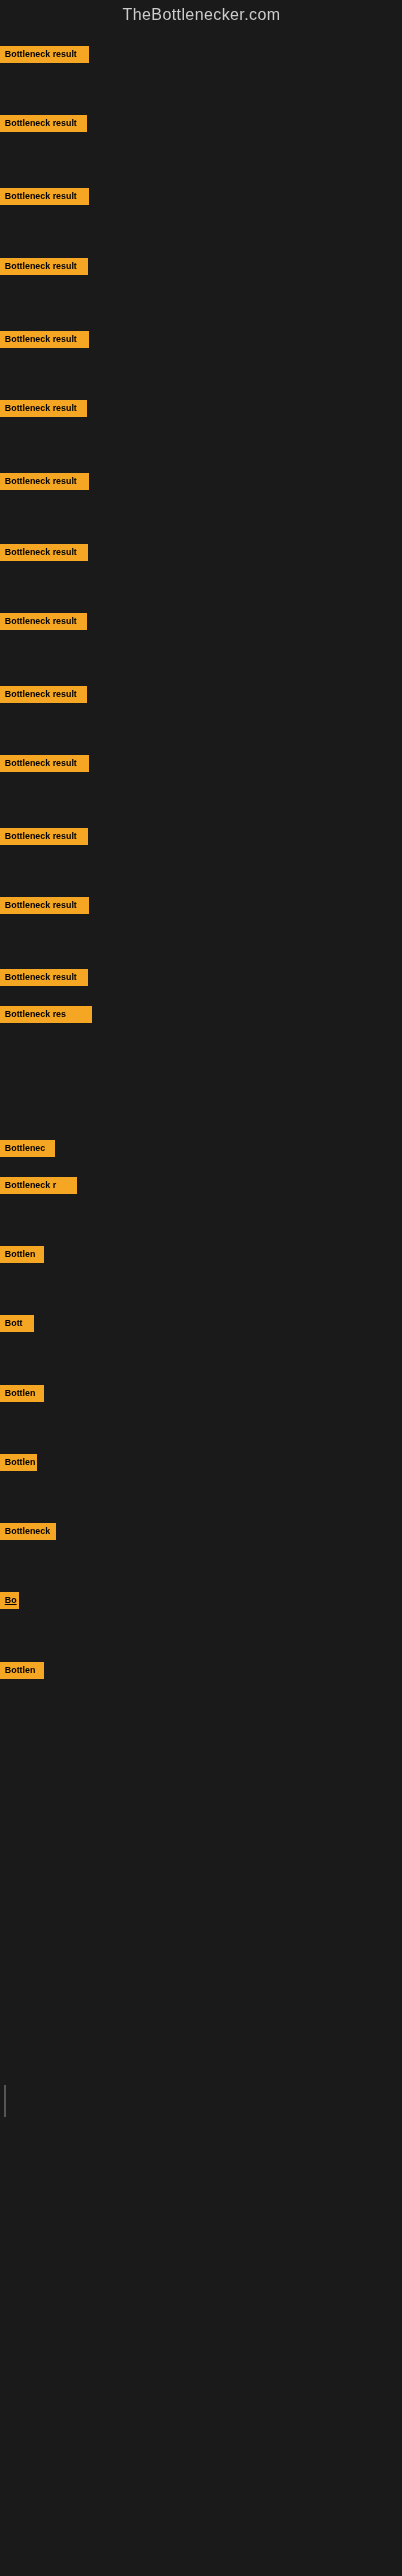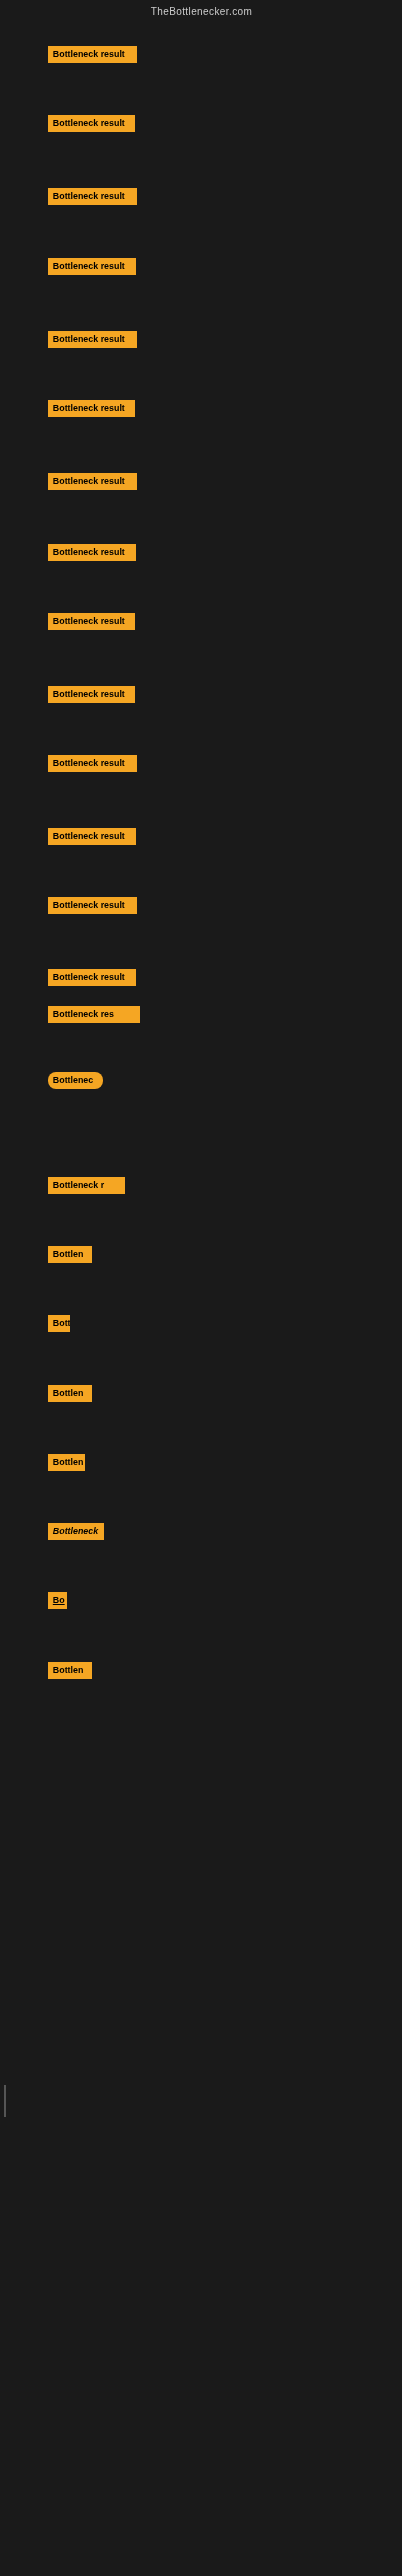"TheBottlenecker.com" .site-title { font-size: 10px -> 16px }
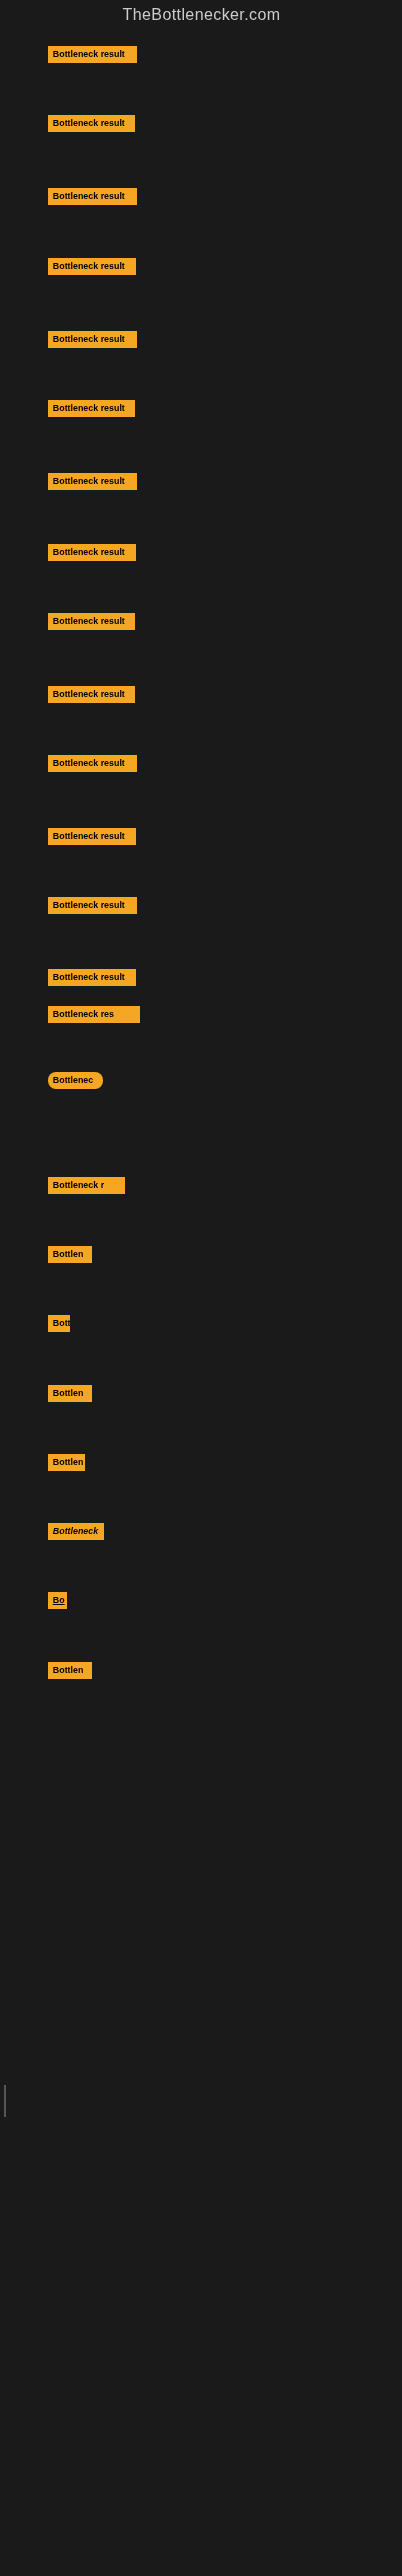"Bottleneck result" .bottleneck-item { margin-left: 48px -> none }
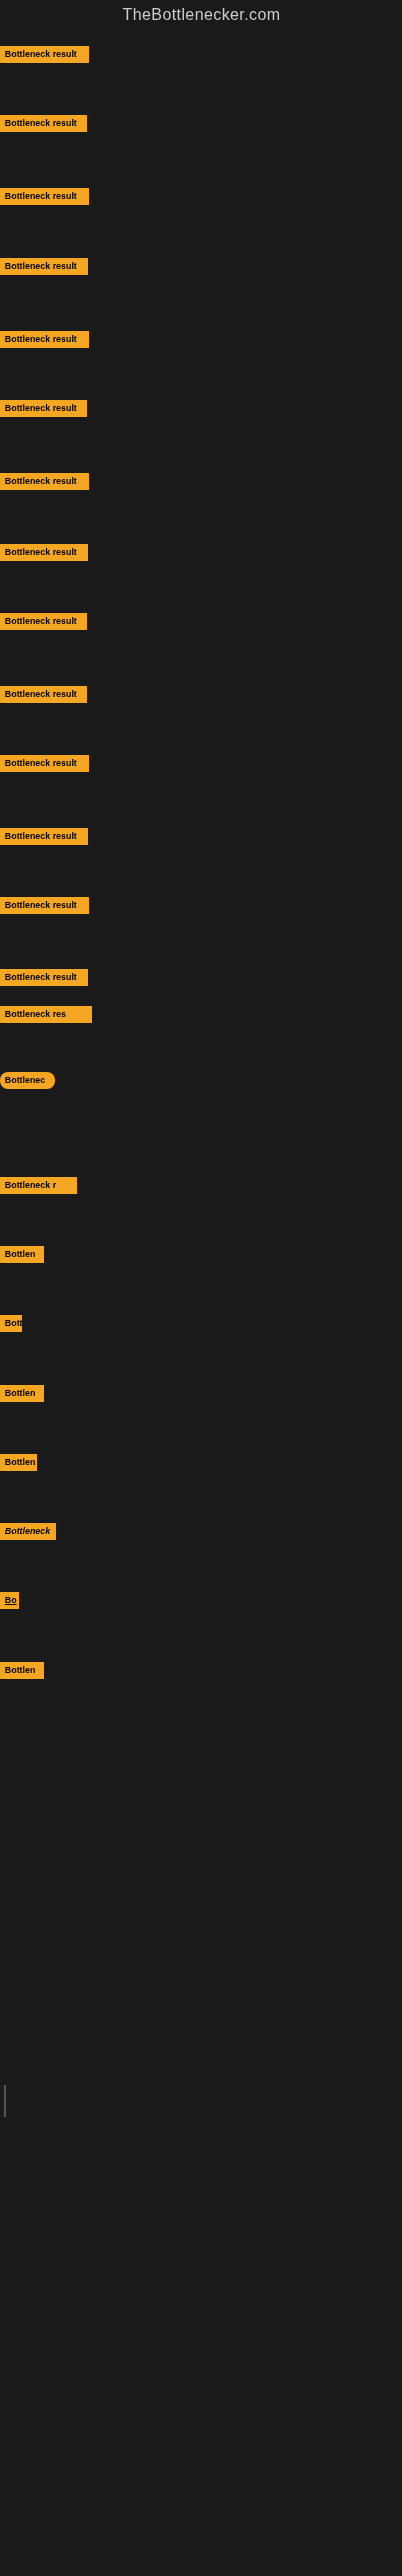"Bottlenec" div.bottleneck-item { border-radius: 8px -> none; top: 1072px -> 1140px }
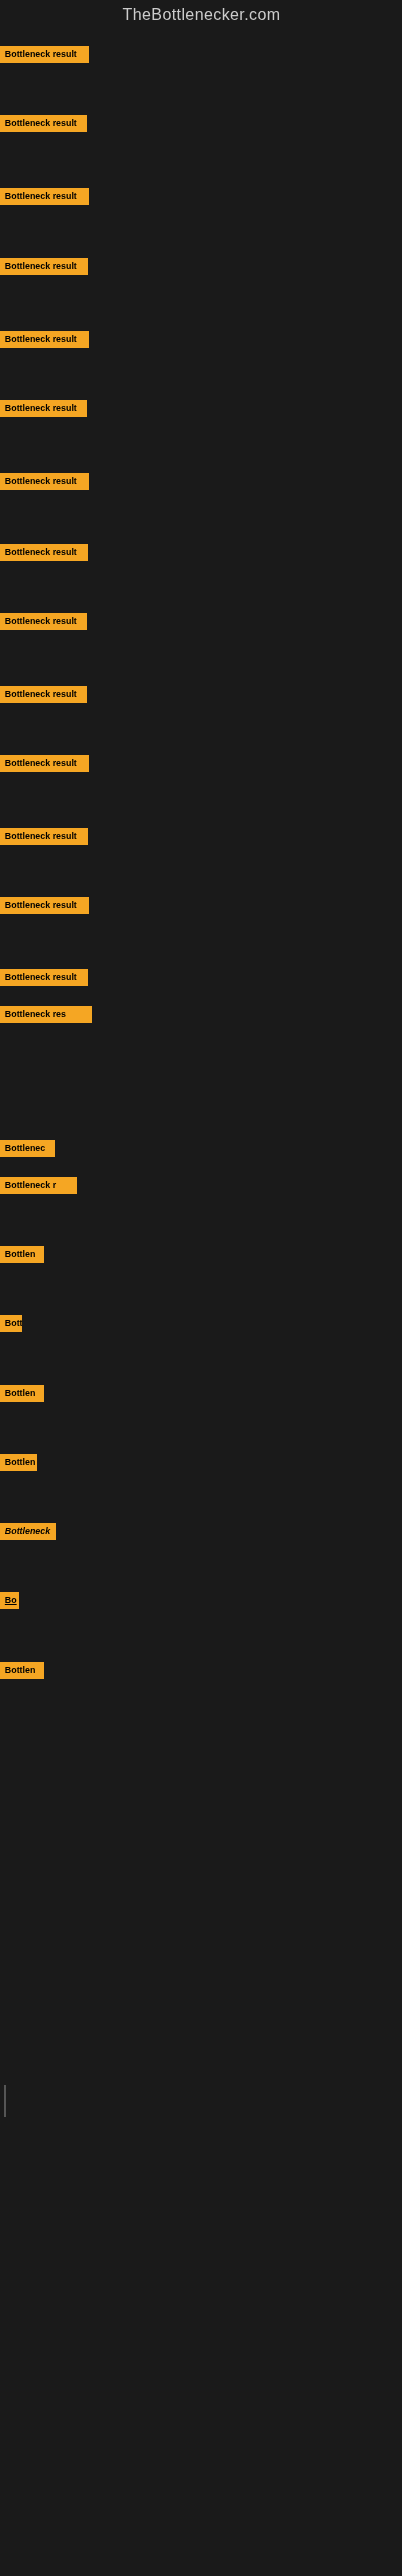"Bott" div.bottleneck-item { width: 22px -> 34px }
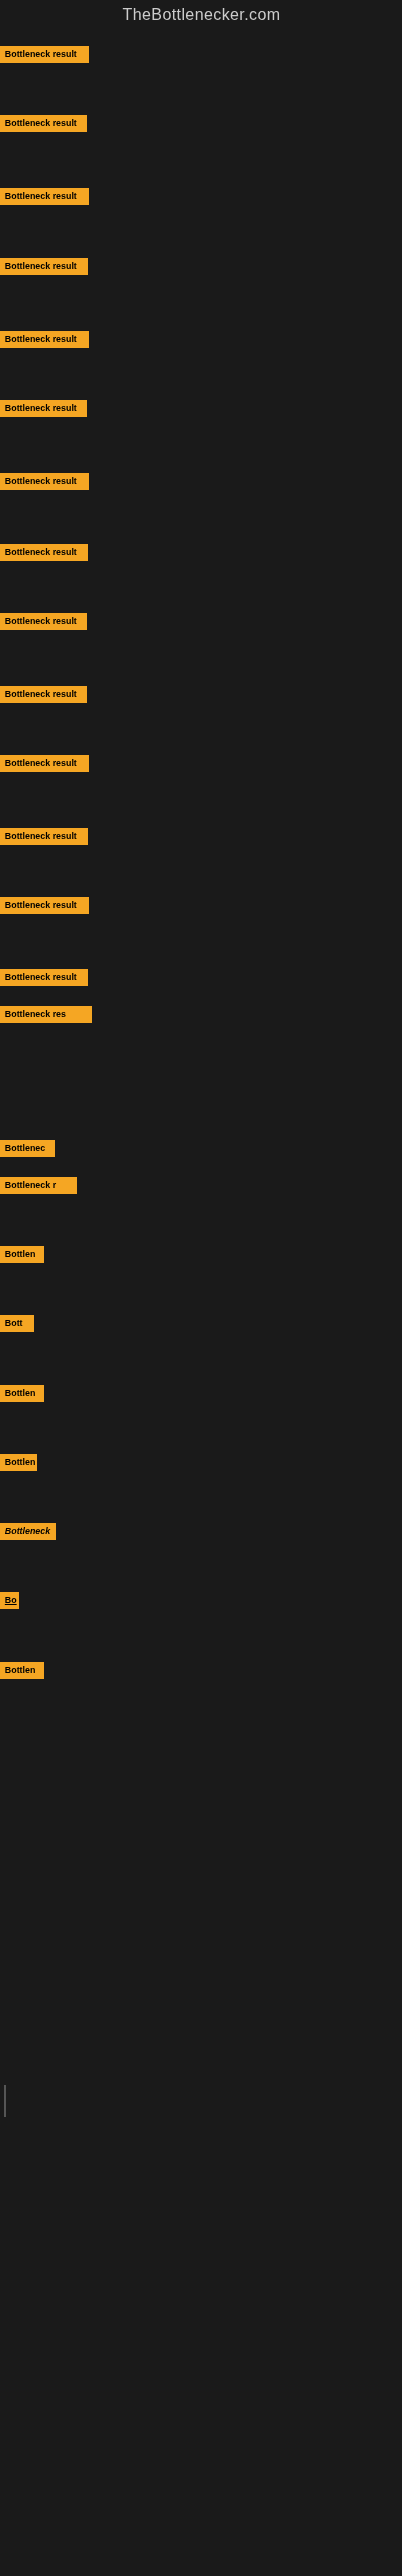"Bottleneck" div.bottleneck-item { font-style: italic -> none }
